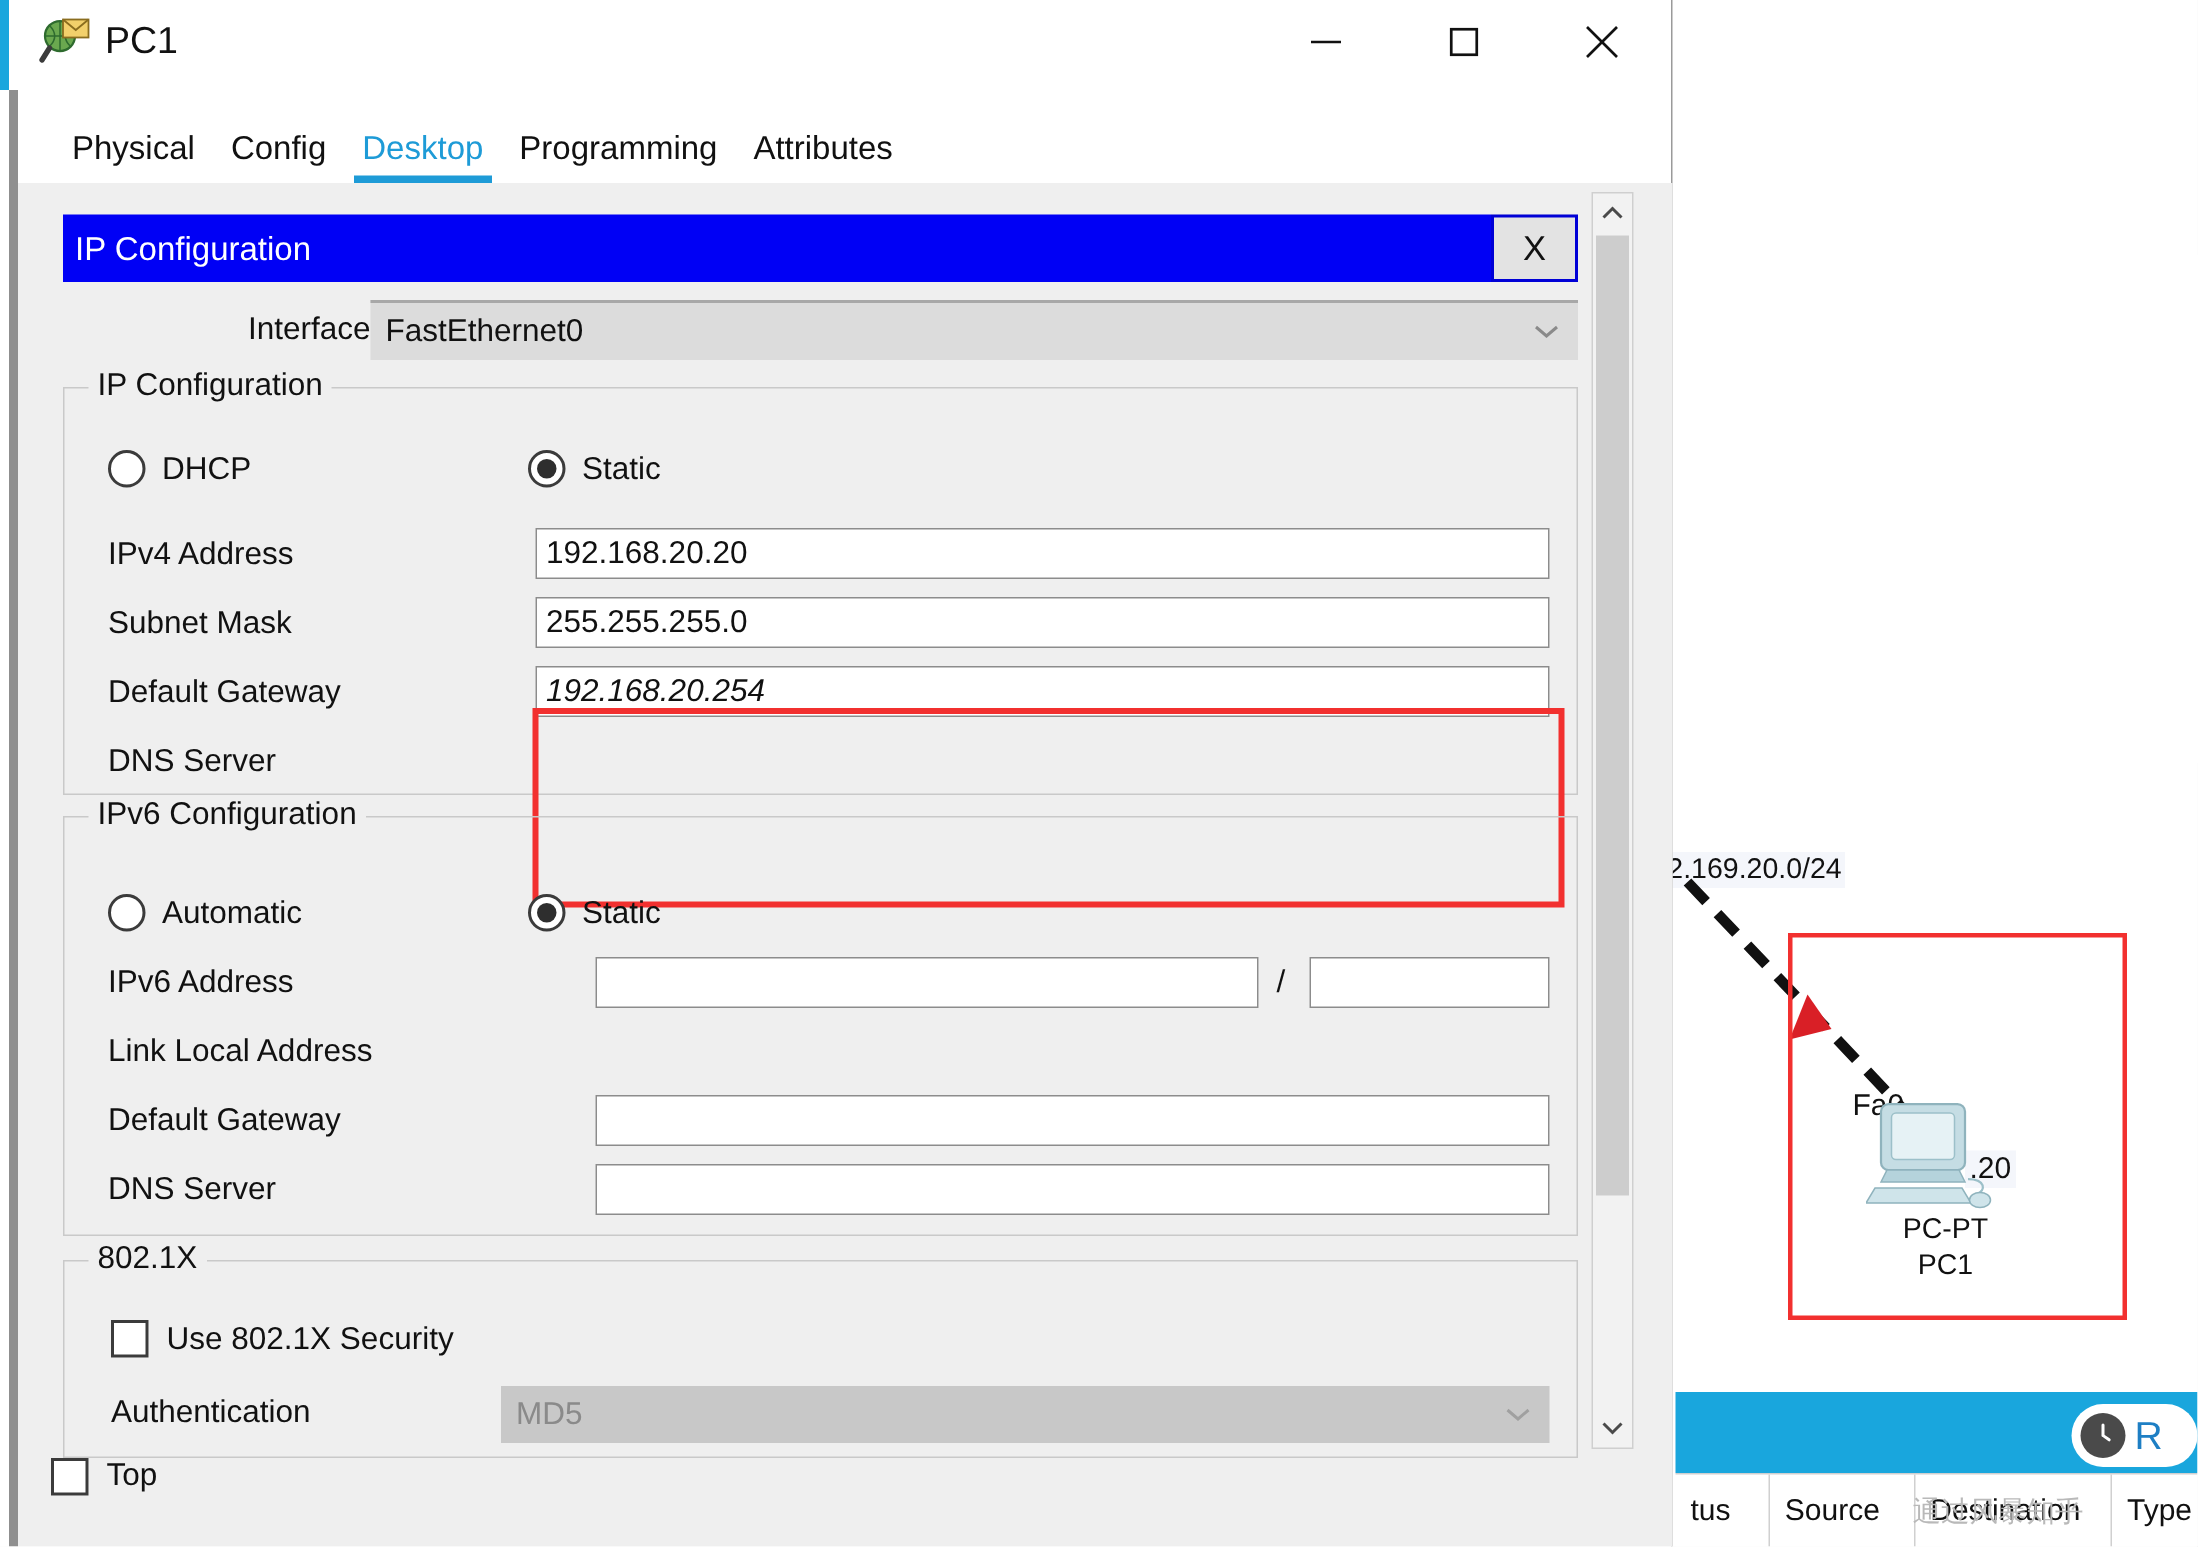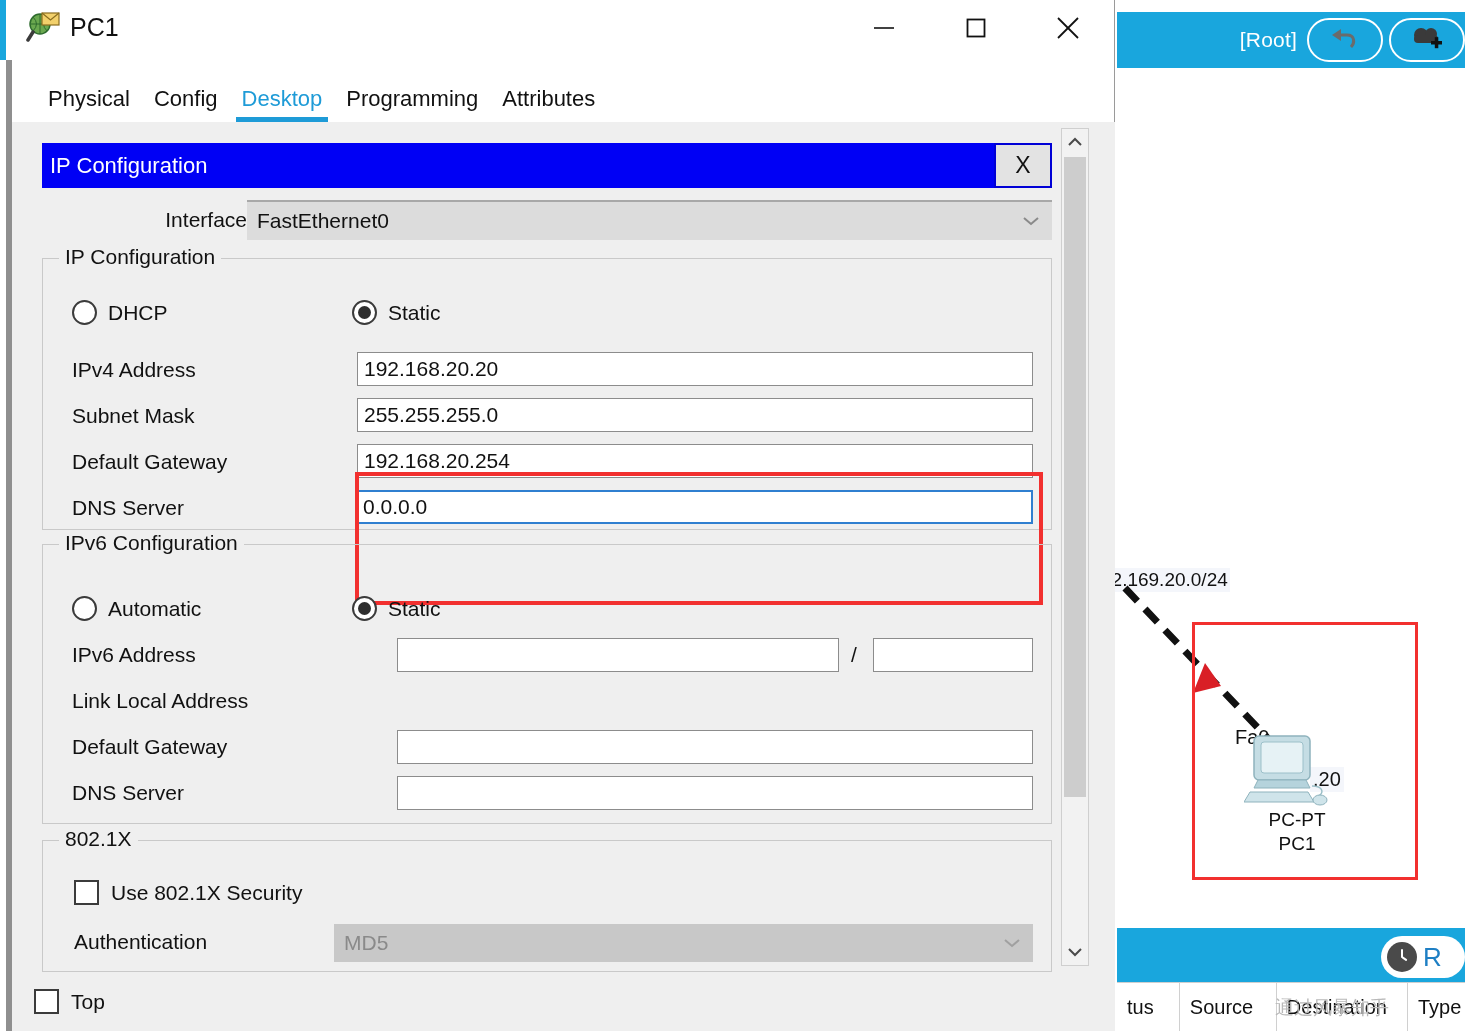"[Root]" div.pt-toolbar { html: <div> <span>[Root]</span> <div> <svg> <path></path> <path></path> </svg> </div> <div> <svg> <circle></circle> <circle></circle> <rect></rect> <rect></rect> <rect></rect> </svg> </div> </div> -> none }
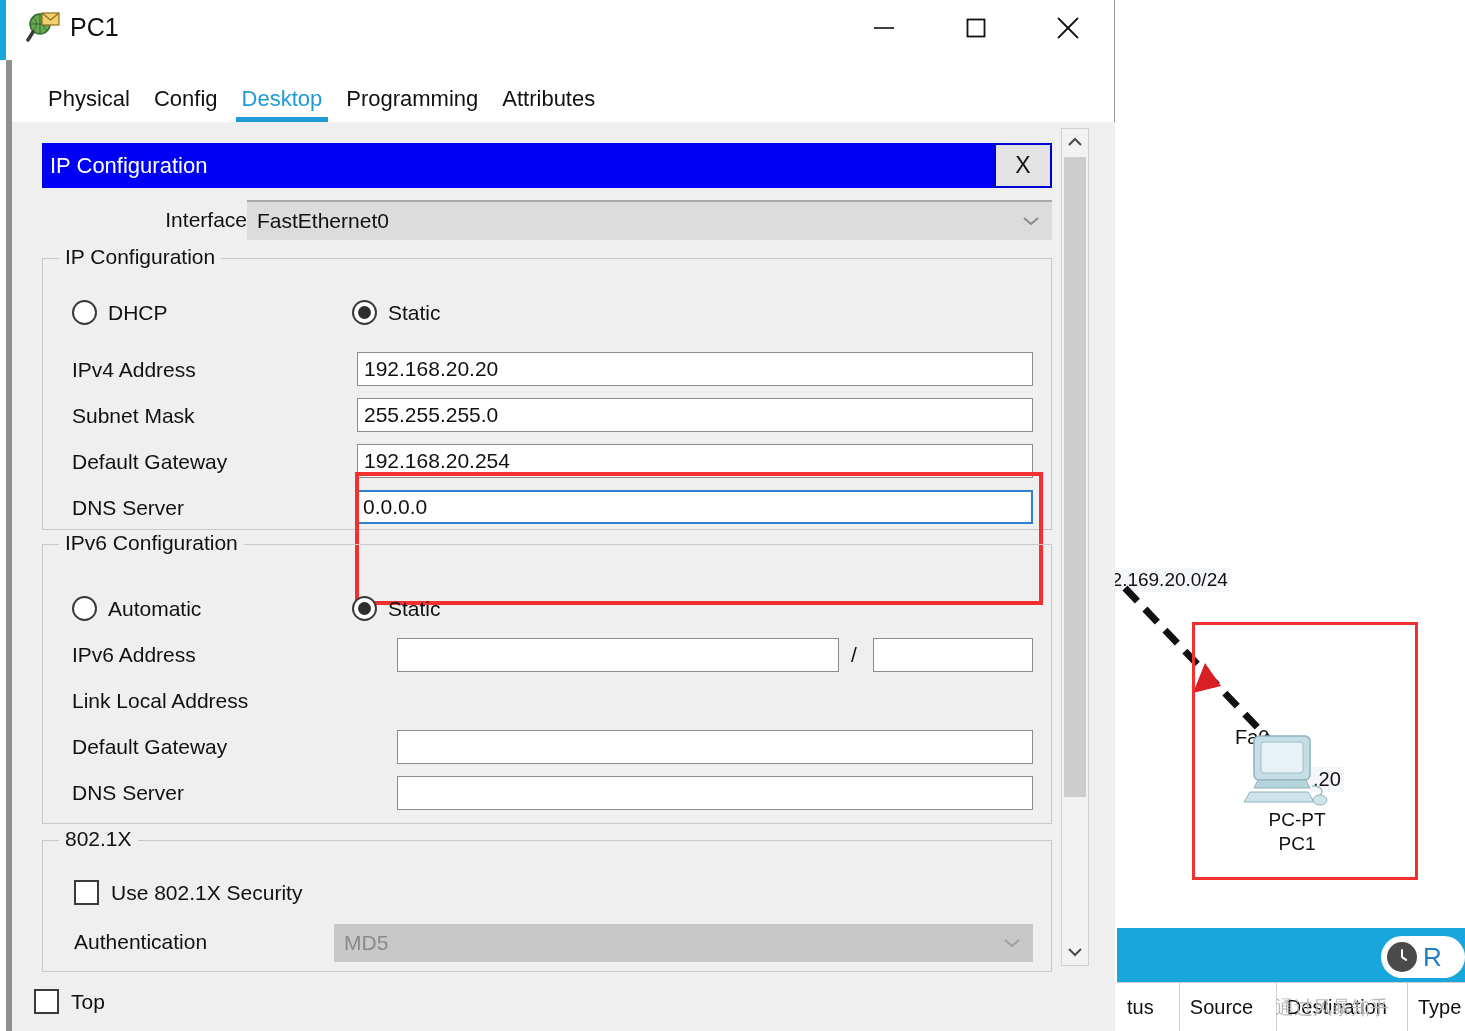"192.168.20.254" div.field { font-style: none -> italic }
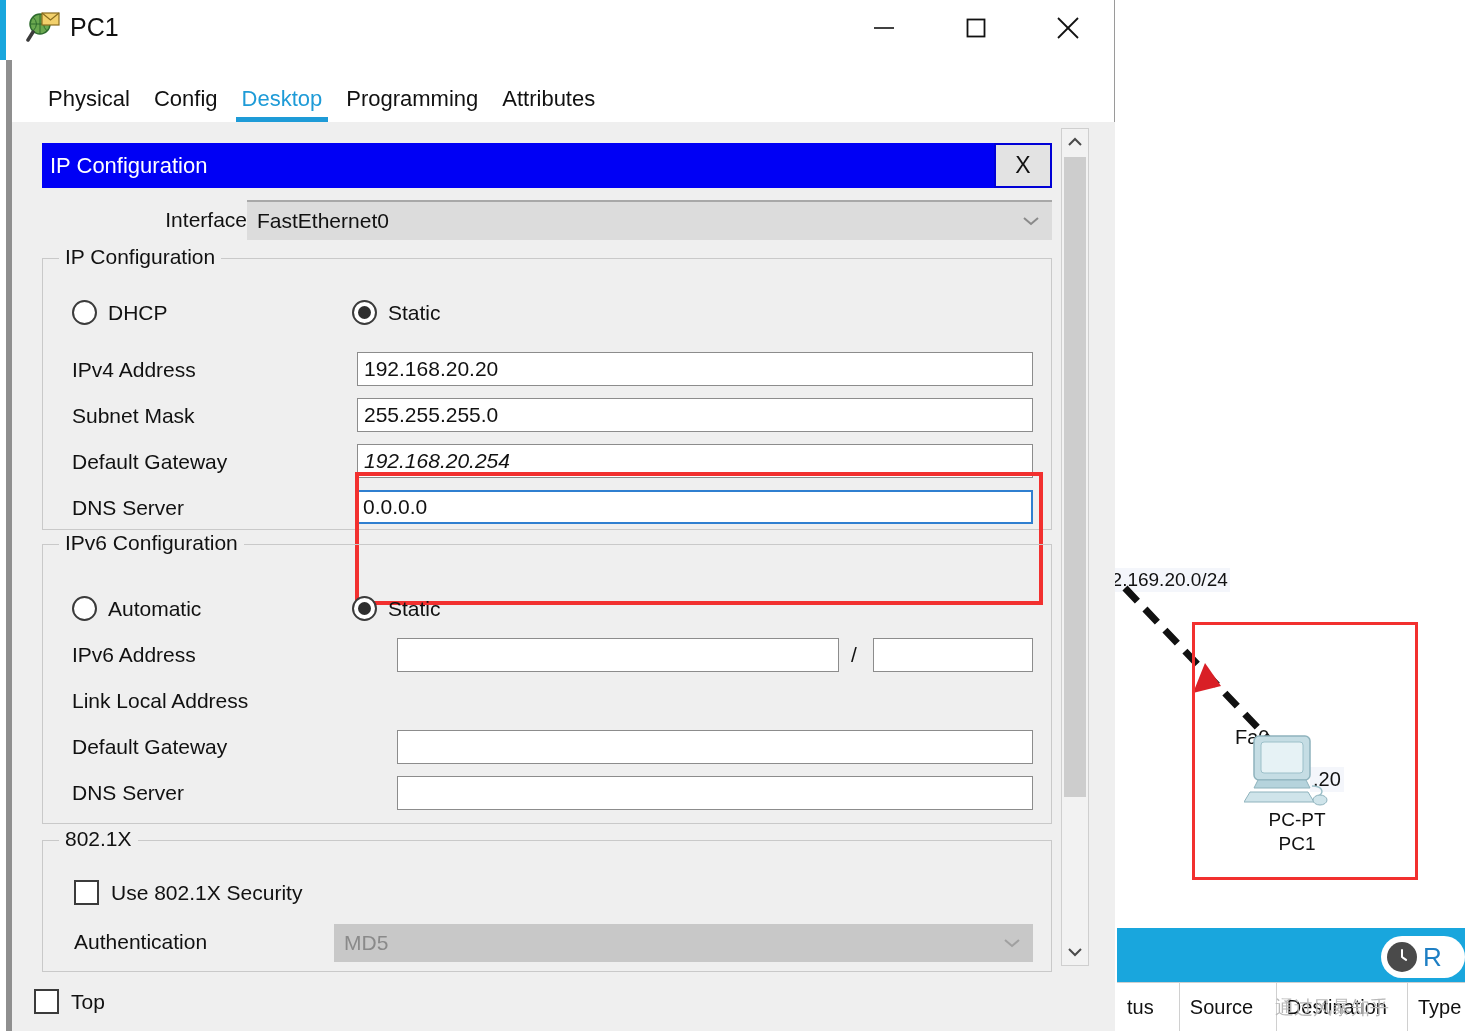"0.0.0.0" div.field { html: <div>0.0.0.0</div> -> none }
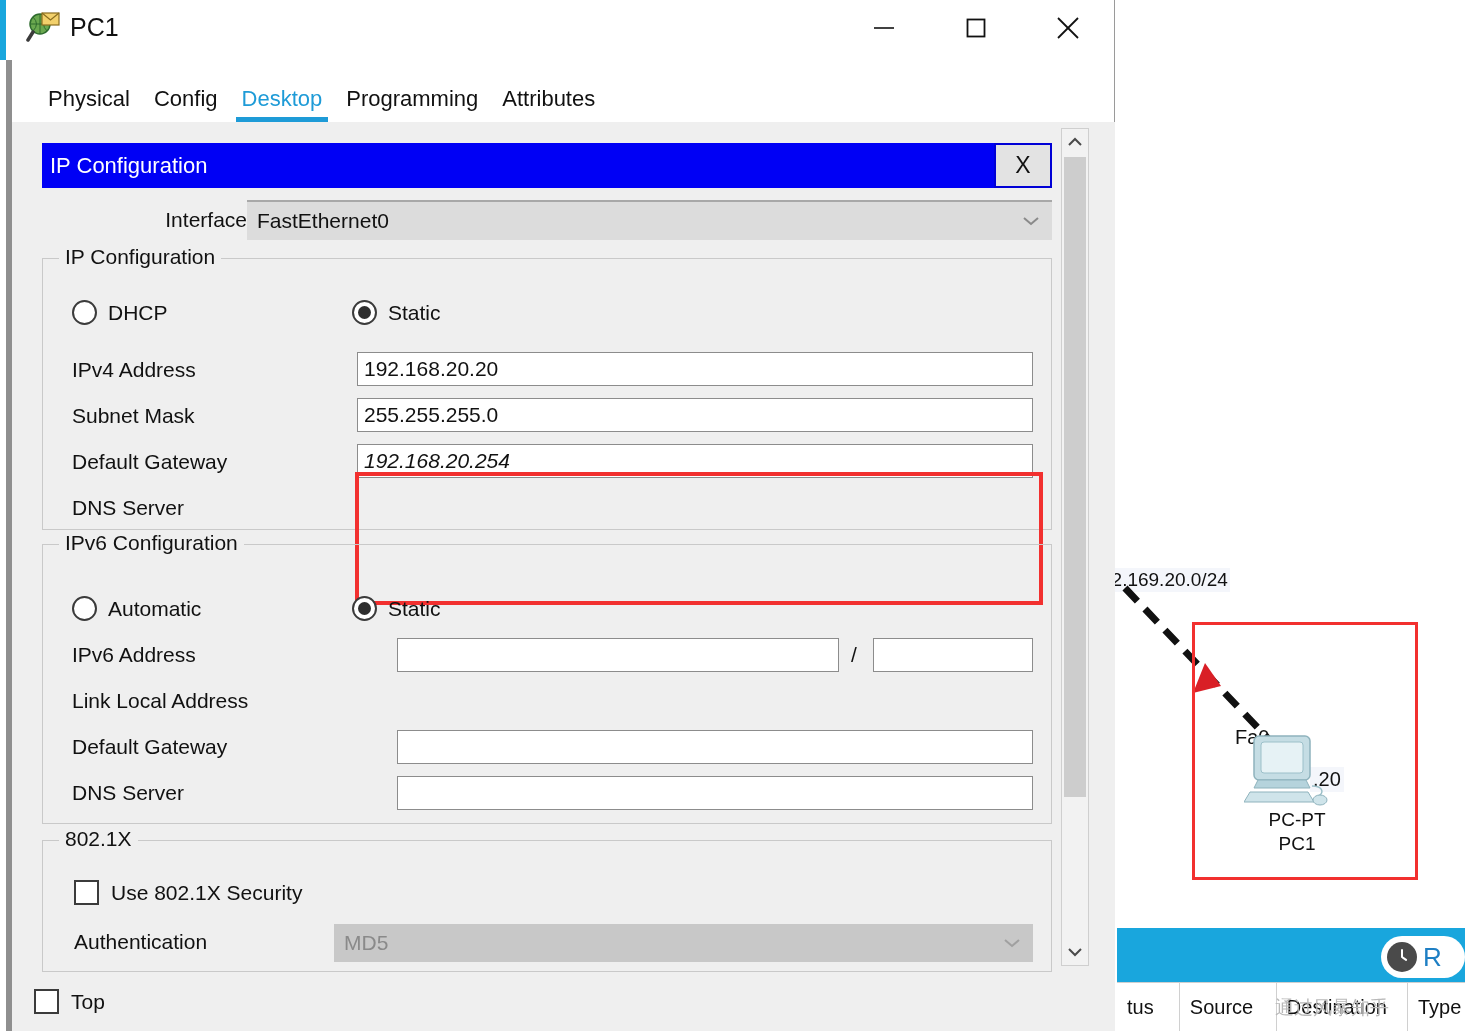"Top" .bottom-strip { align-items: center -> flex-start }
